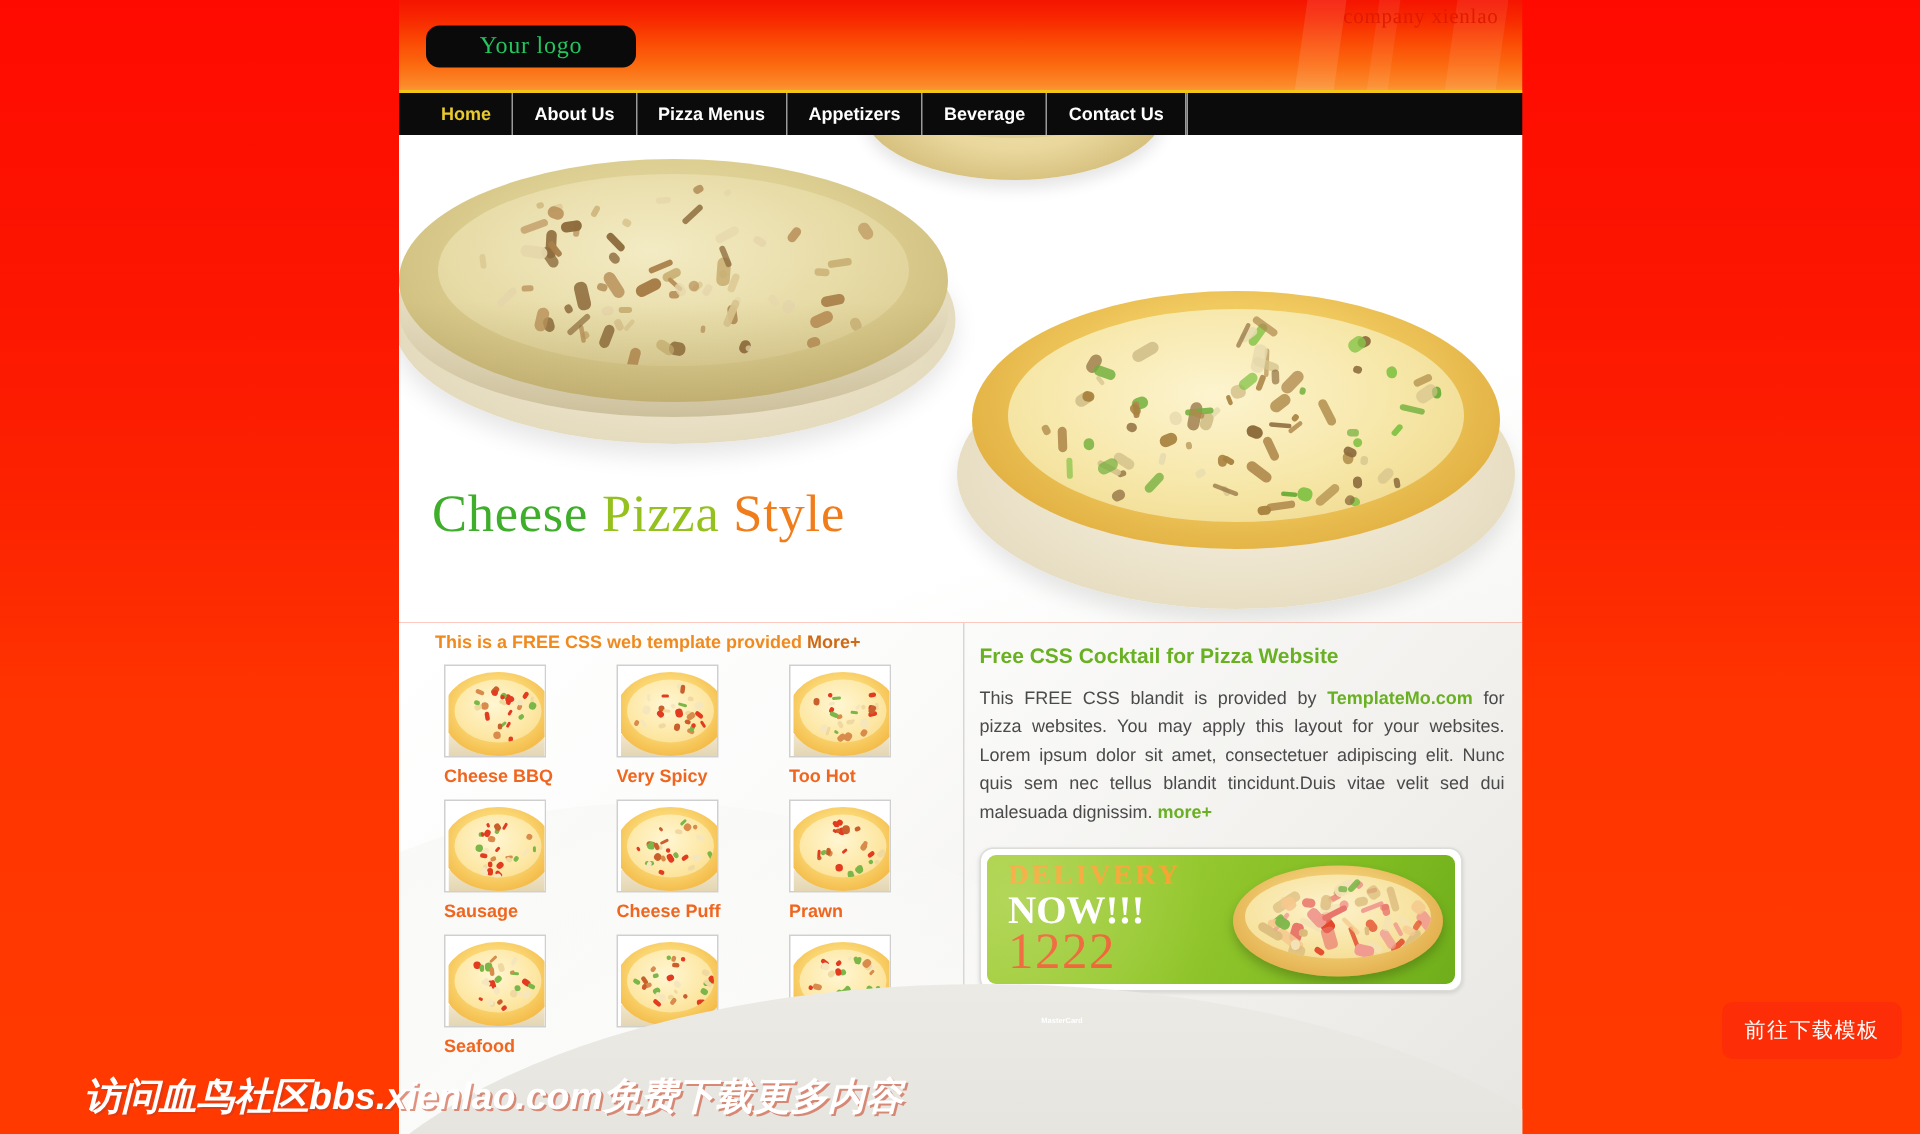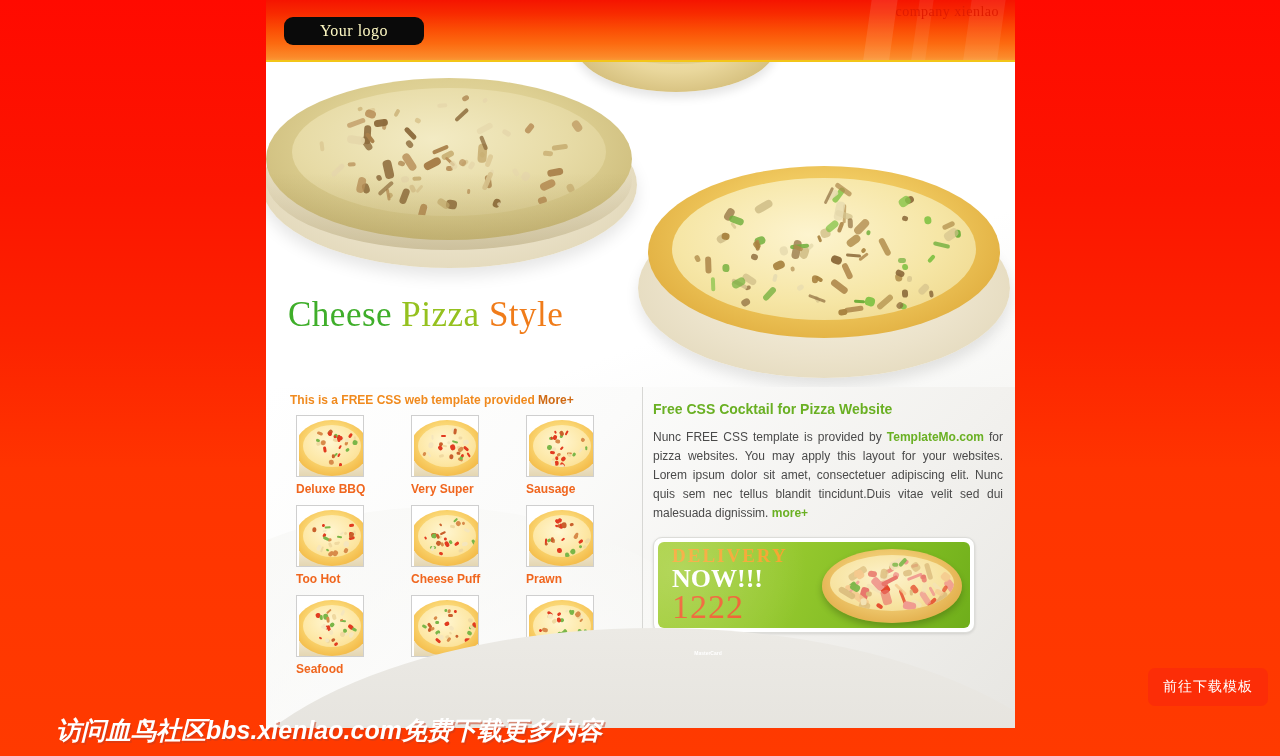"Your logo" .logo-box span { color: #fef9c3 -> #22c55e }
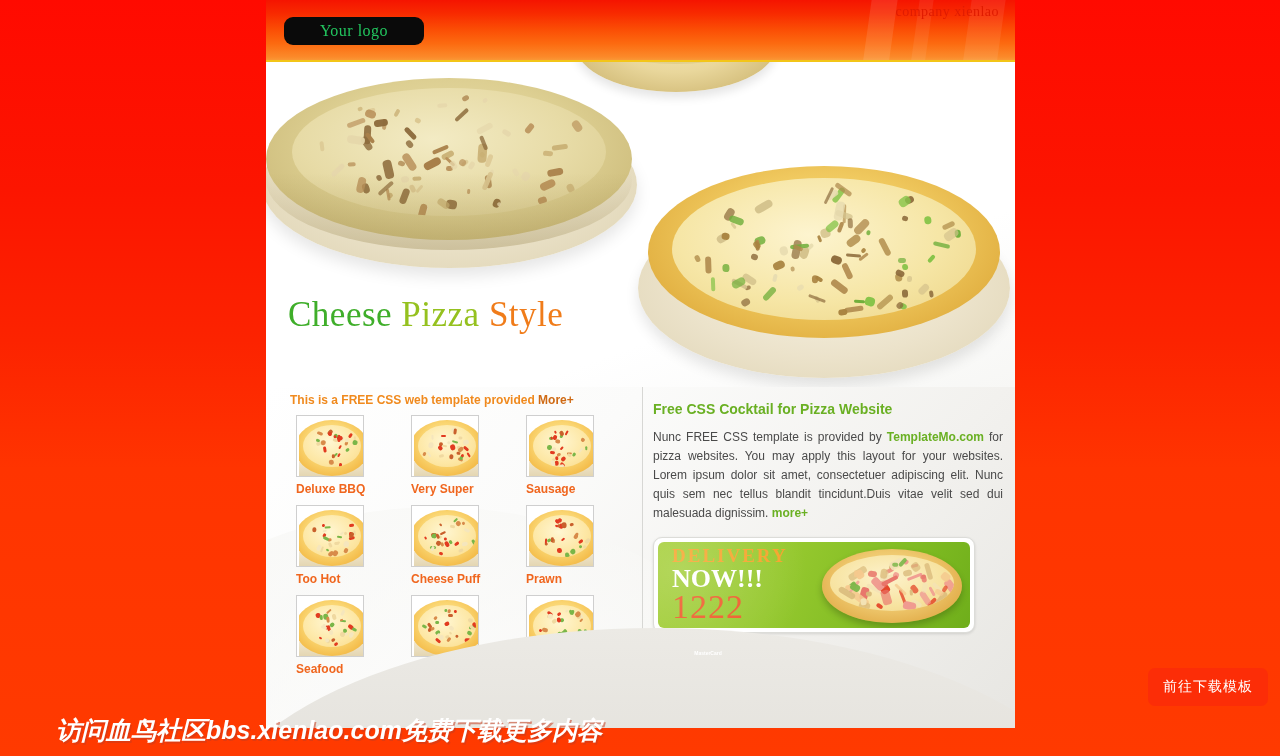"Home" div.nav { html: none -> <div> <div>Home</div> <div>About Us</div> <div>Pizza Menus</div> <div>Appetizers</div> <div>Beverage</div> <div>Contact Us</div> <div></div> </div> }
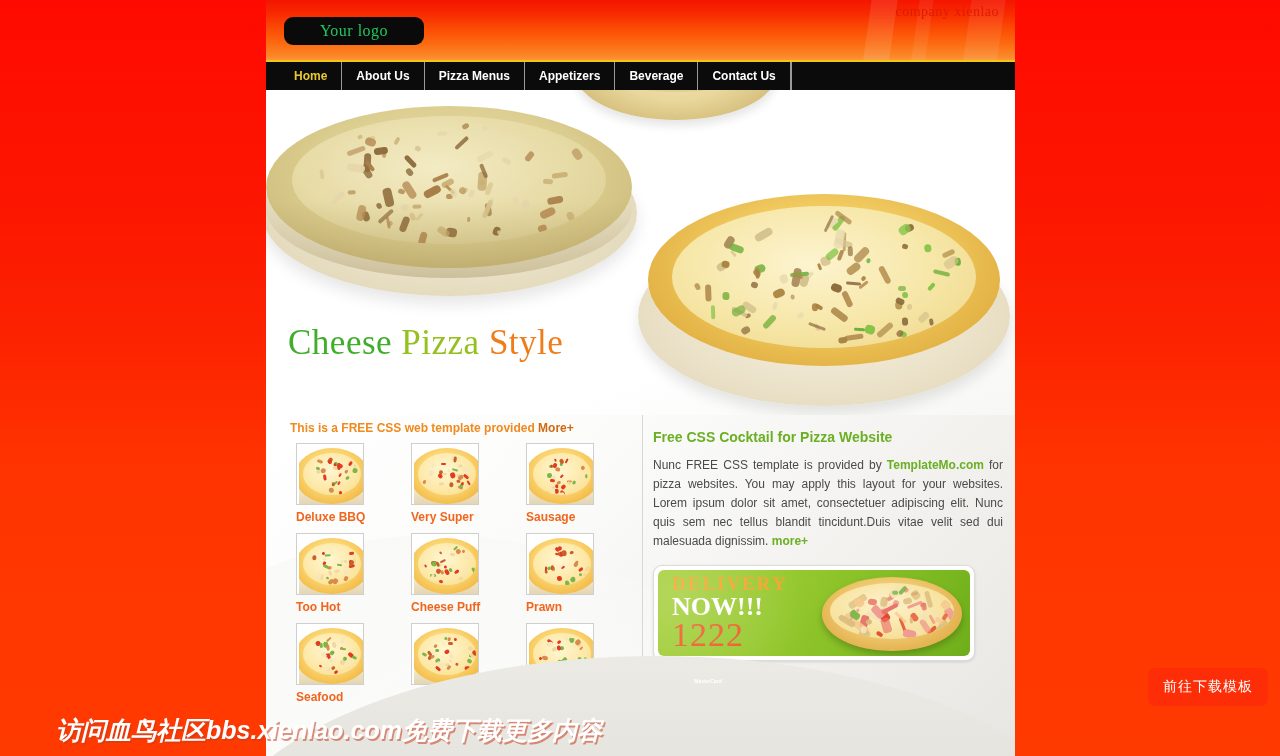"Nunc FREE CSS template is" span { text: Nunc FREE CSS template -> This FREE CSS blandit }
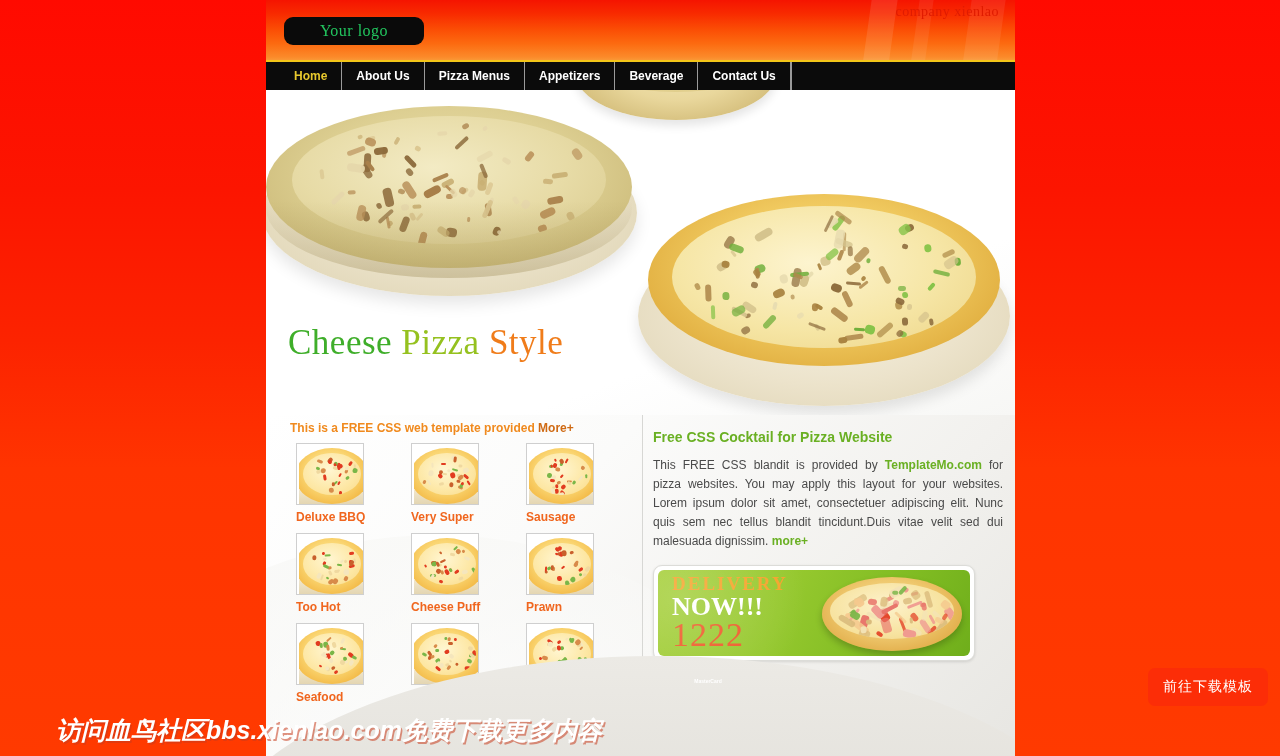"Deluxe BBQ" div.thumb-label { text: Deluxe -> Cheese }
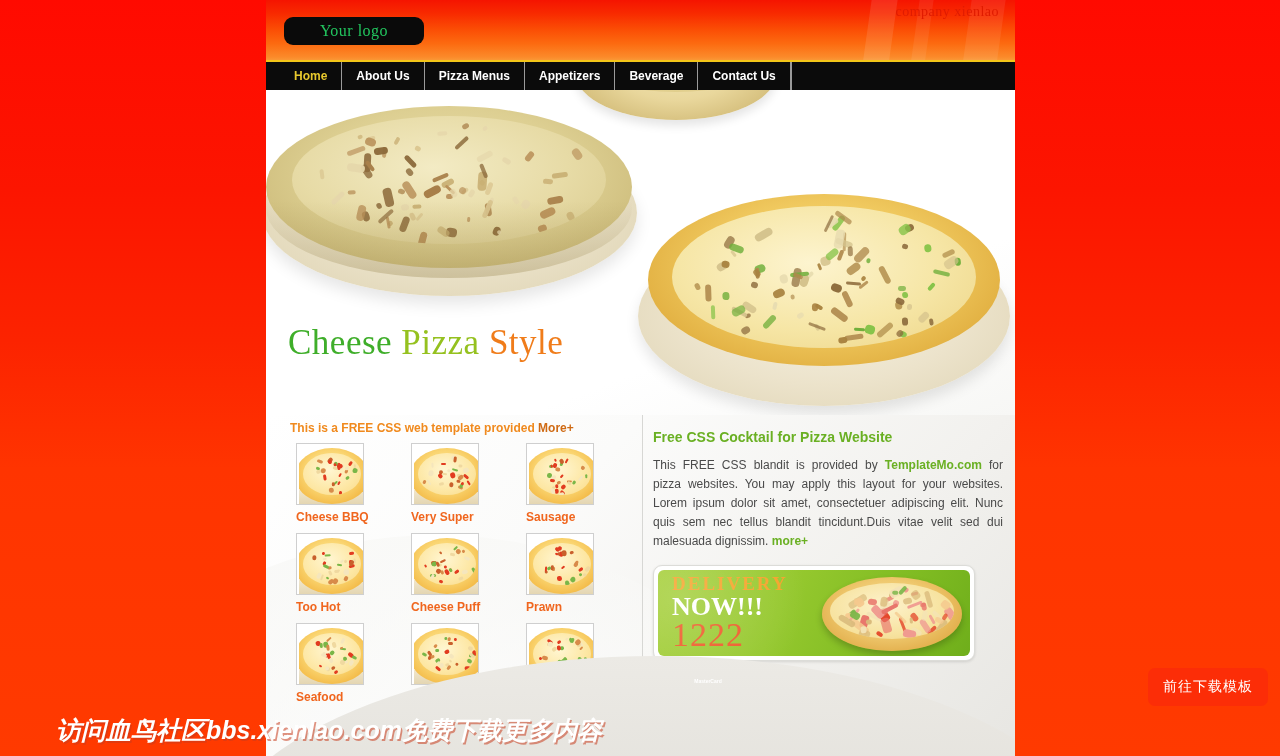"Very Super" div.thumb-label { text: Super -> Spicy }
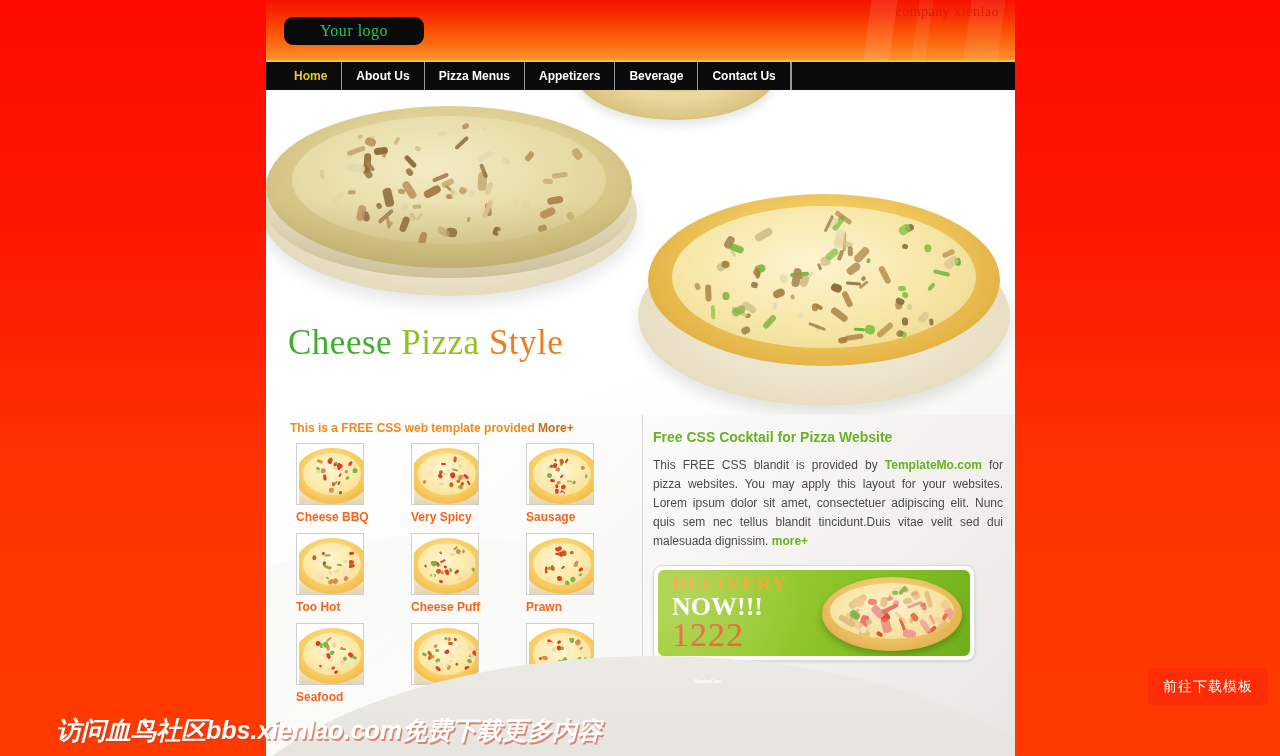"Sausage" div.thumb-cell { order: before "Too Hot" -> after "Too Hot" }
